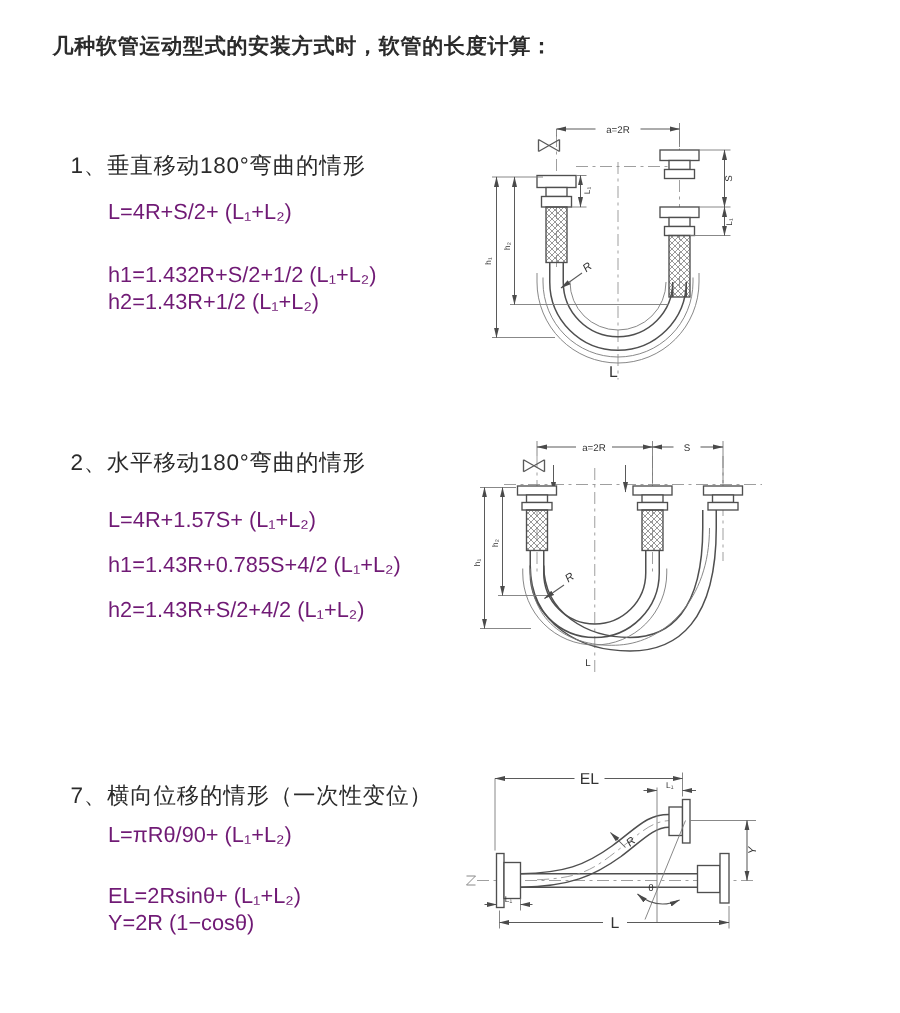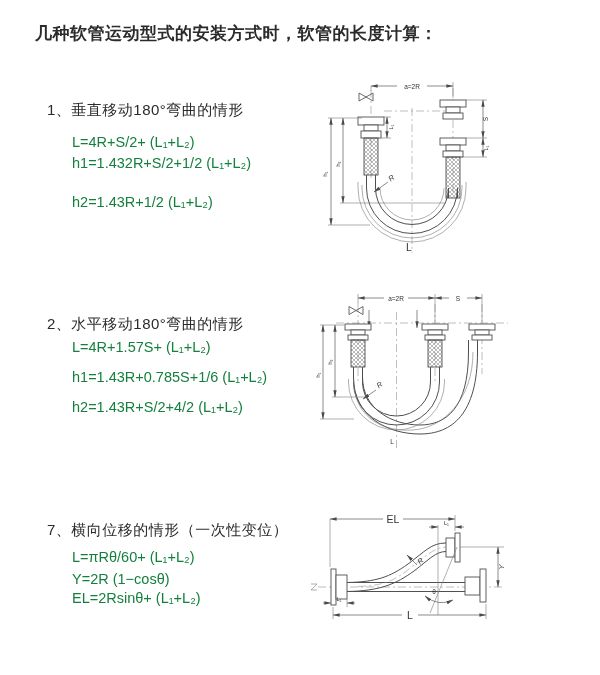"几种软管运动型式的安装方式时，软管的长度计算：" .page-title { font-size: 17px -> 14px }
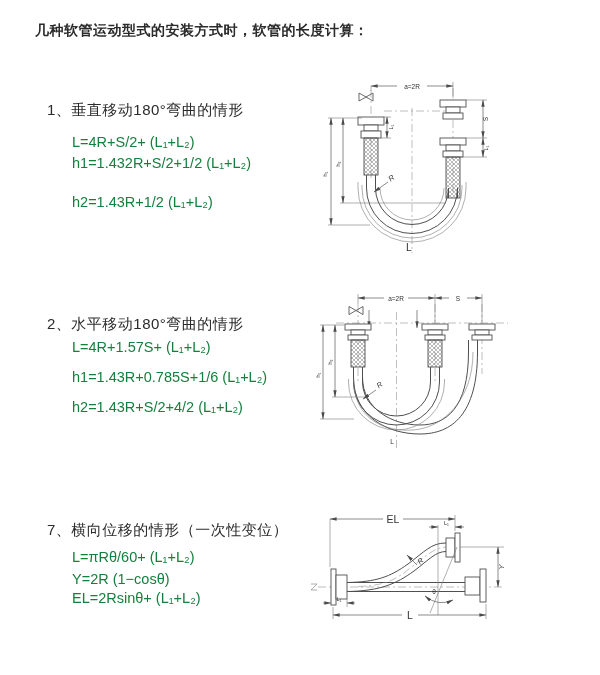"L=4R+S/2+ (L₁+L₂)" .formula { color: #15803d -> #701a75 }
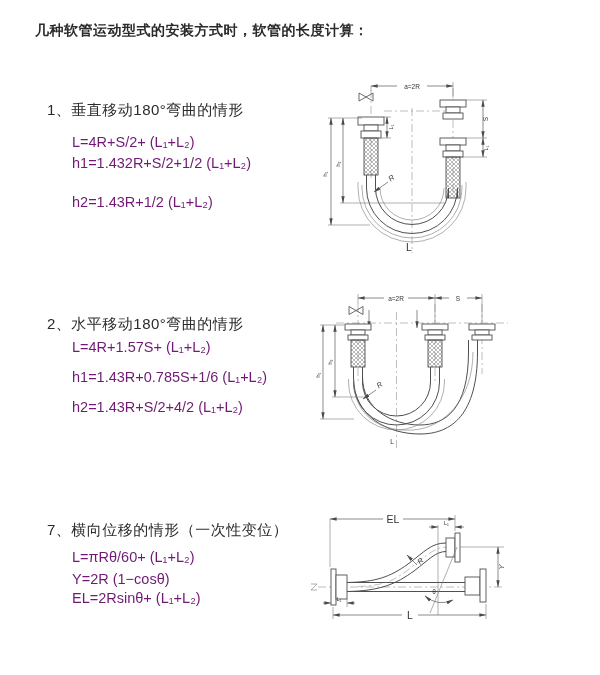"h1=1.432R+S/2+1/2 (L₁+L₂)" div.formula { top: 155px -> 176px }
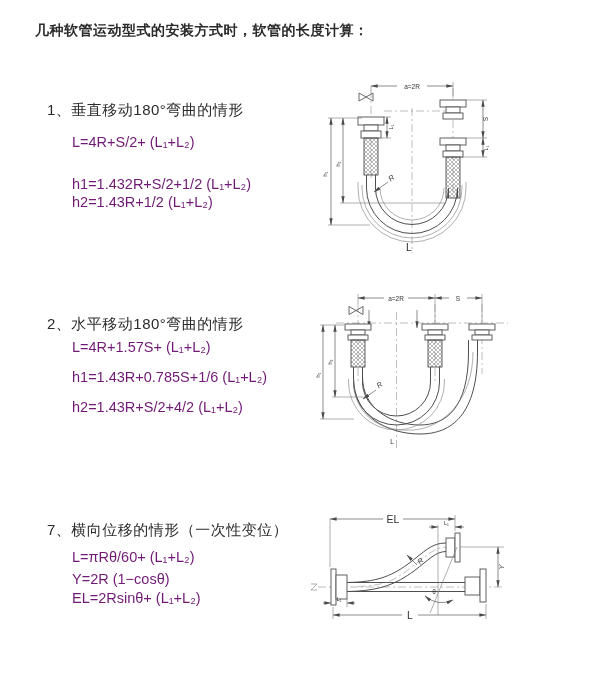"2、水平移动180°弯曲的情形" div.sec-heading { top: 315px -> 299px }
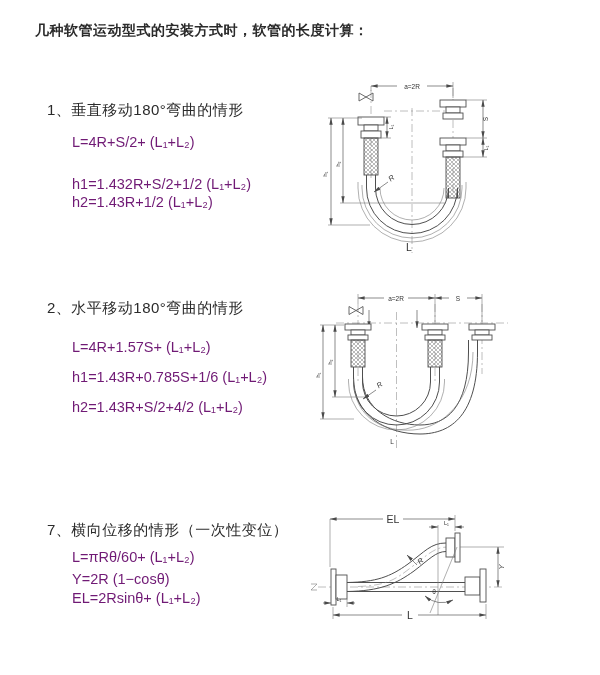"h1=1.43R+0.785S+1/6 (L₁+L₂)" div.formula { text: 1.43R+0.785S+1/6 -> 1.43R+0.785S+4/2 }
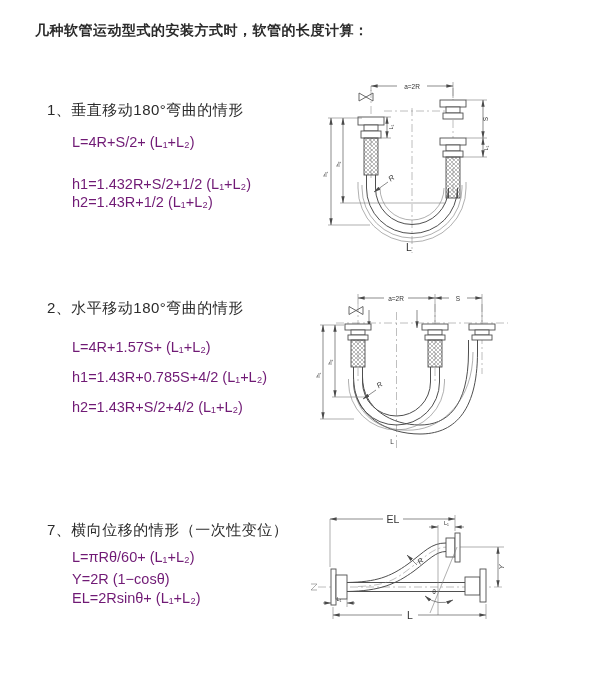"L=πRθ/60+ (L₁+L₂)" div.formula { text: πRθ/60+ -> πRθ/90+ }
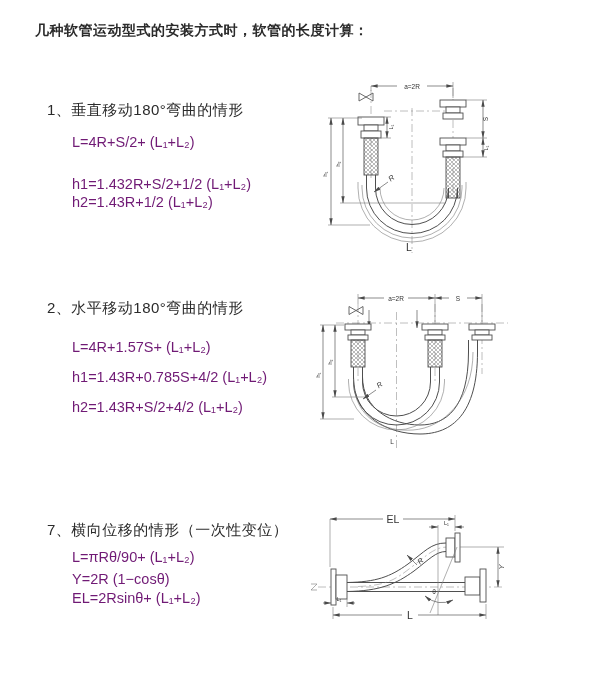"Y=2R (1−cosθ)" div.formula { top: 571px -> 608px }
